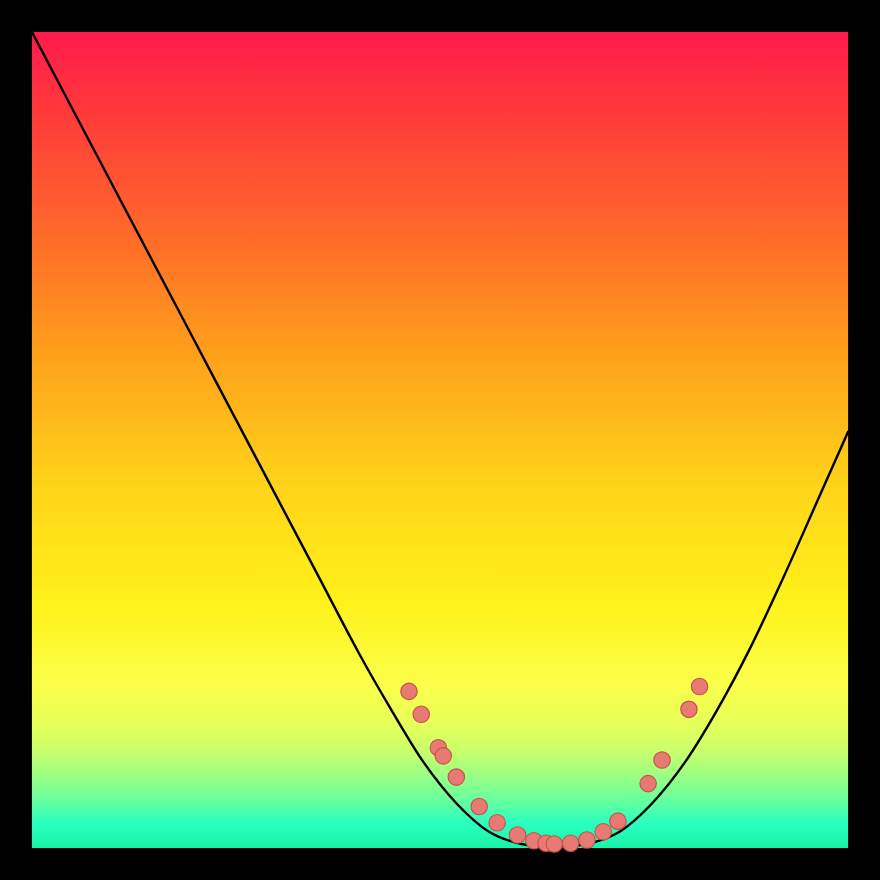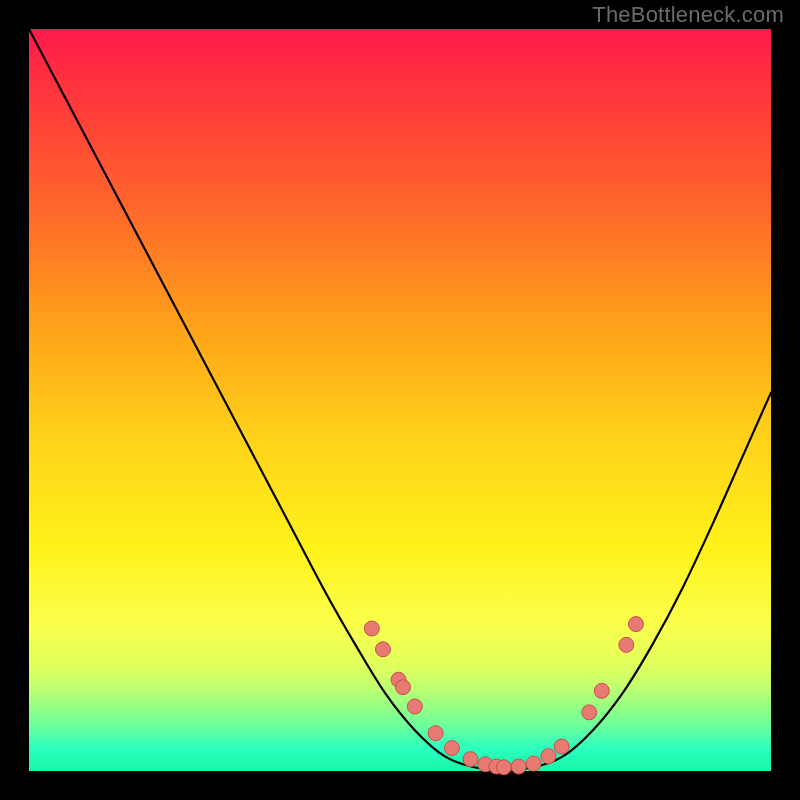"TheBottleneck.com" div.watermark { html: <div>TheBottleneck.com</div> -> none }
